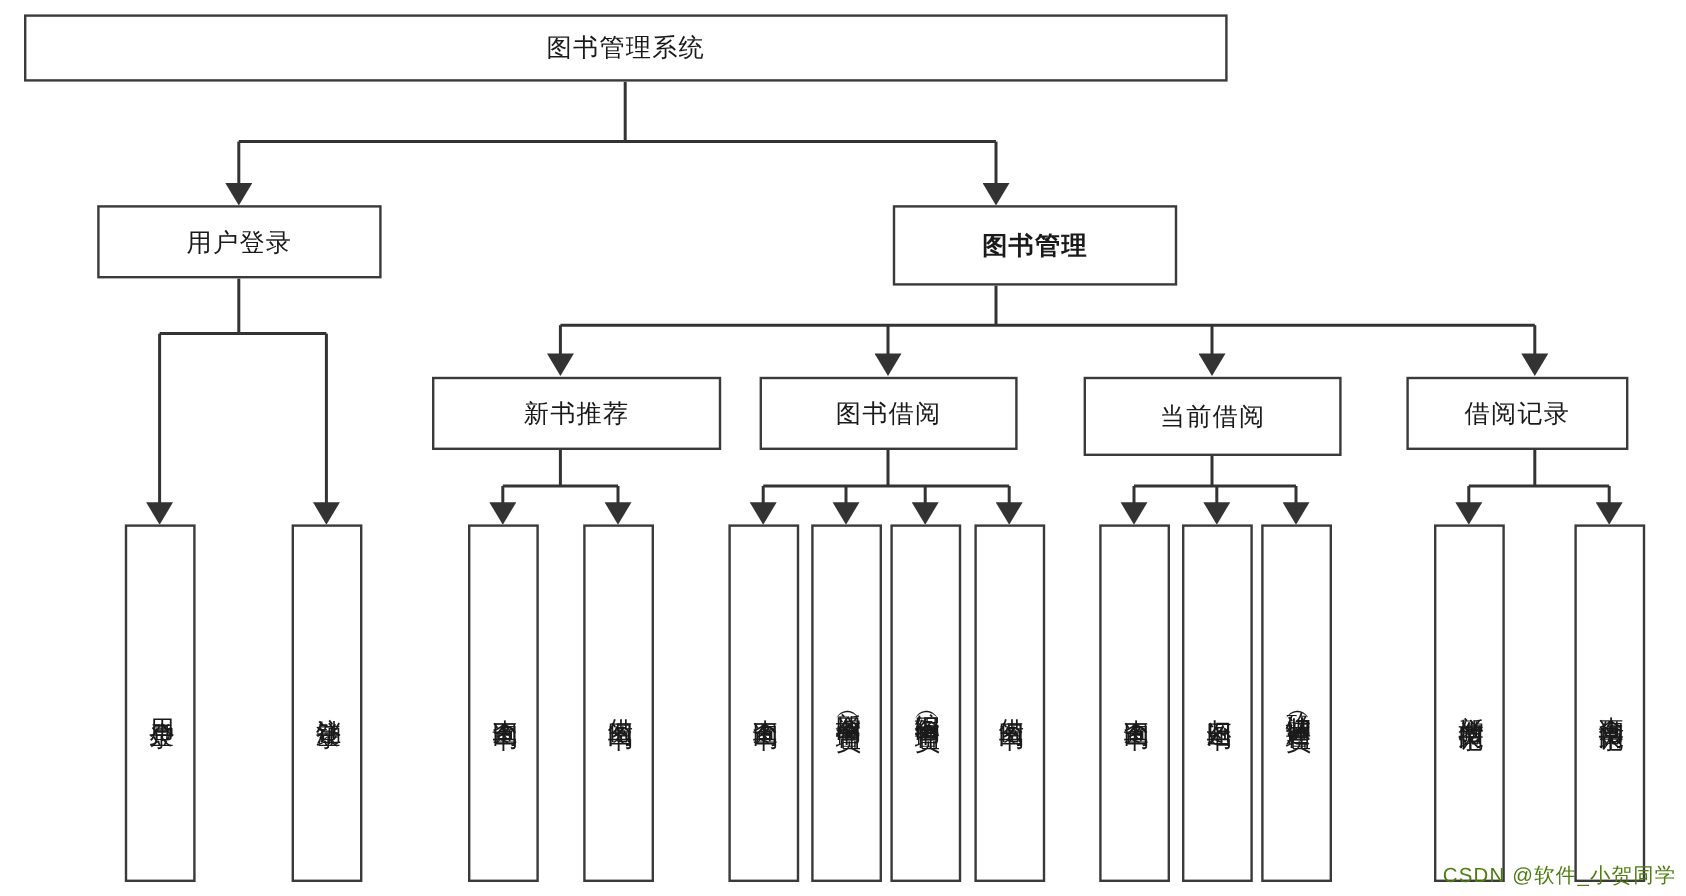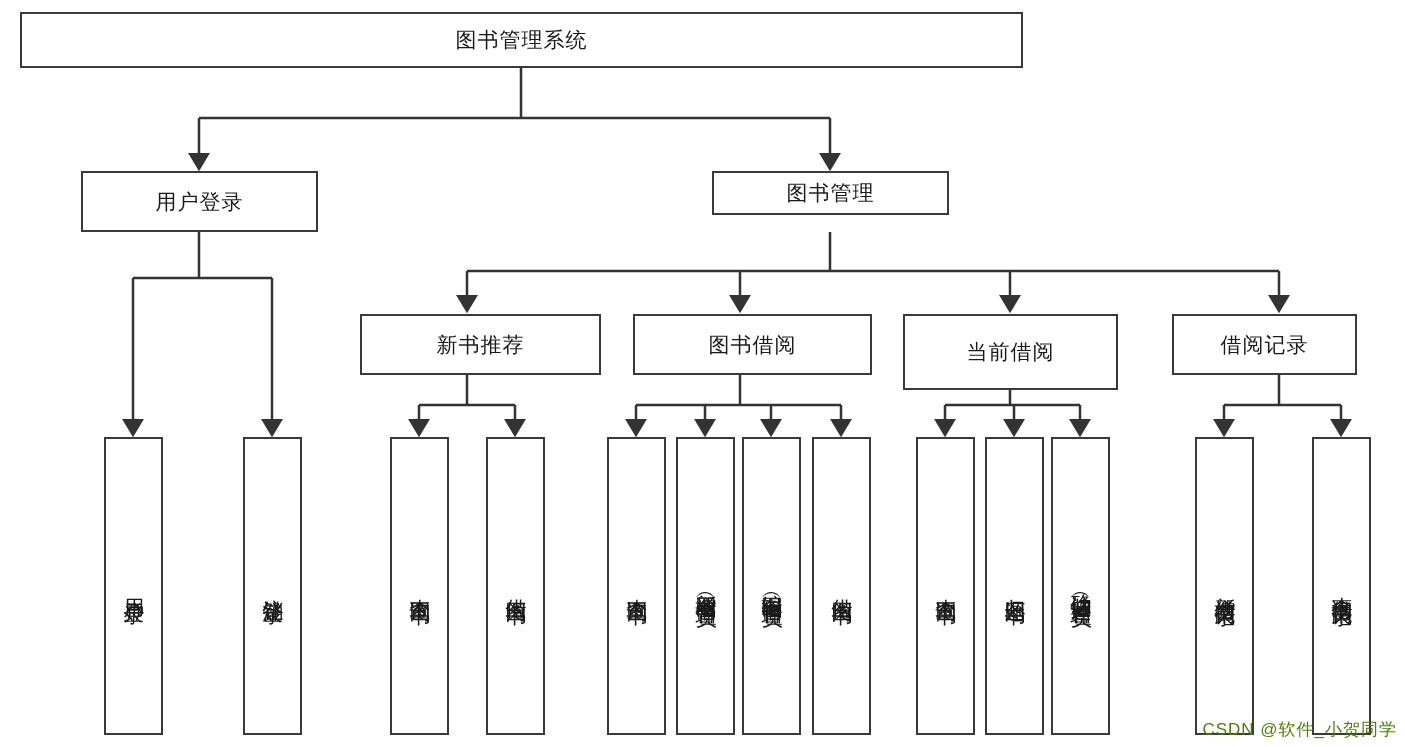"图书管理" div.node { font-weight: none -> bold; height: 44px -> 67px; left: 712px -> 744px }
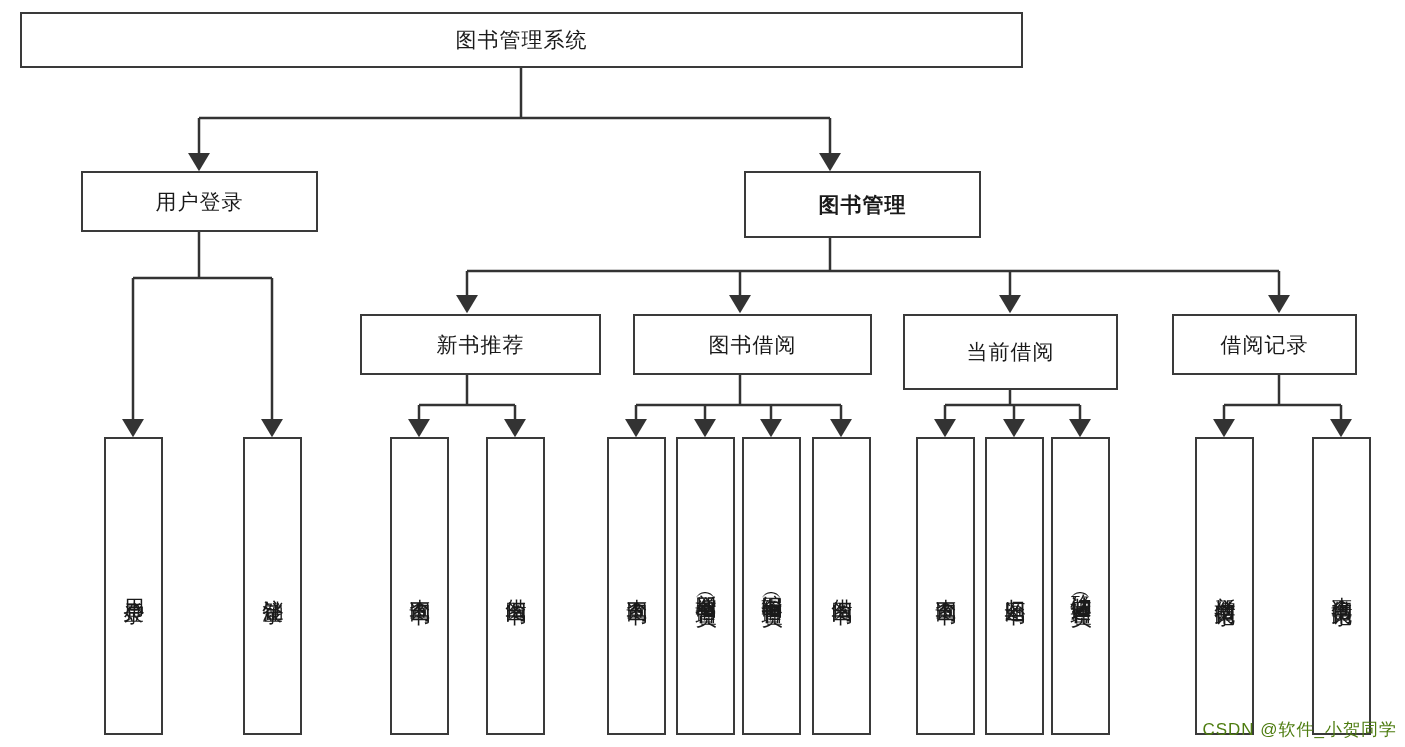"图书借阅" div.node { width: 239px -> 215px }
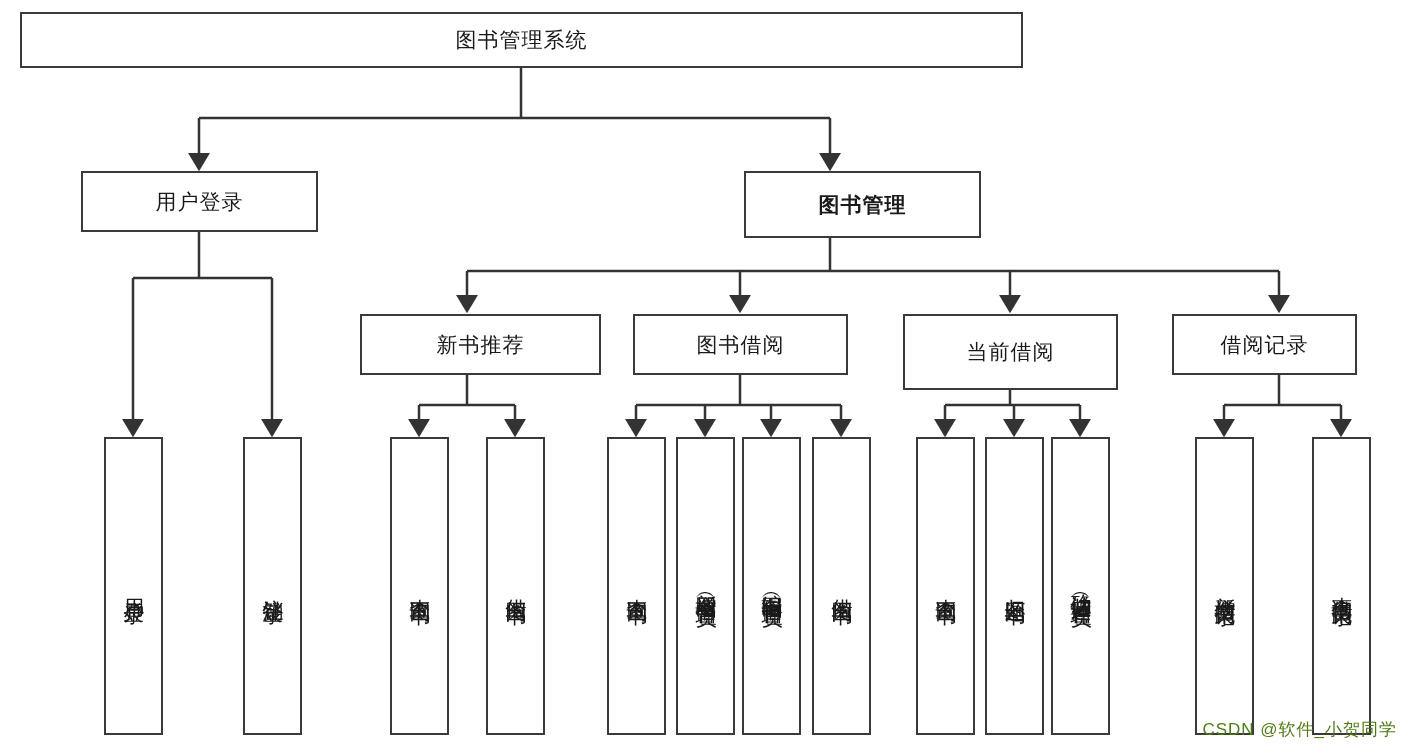"当前借阅" div.node { height: 76px -> 66px }
